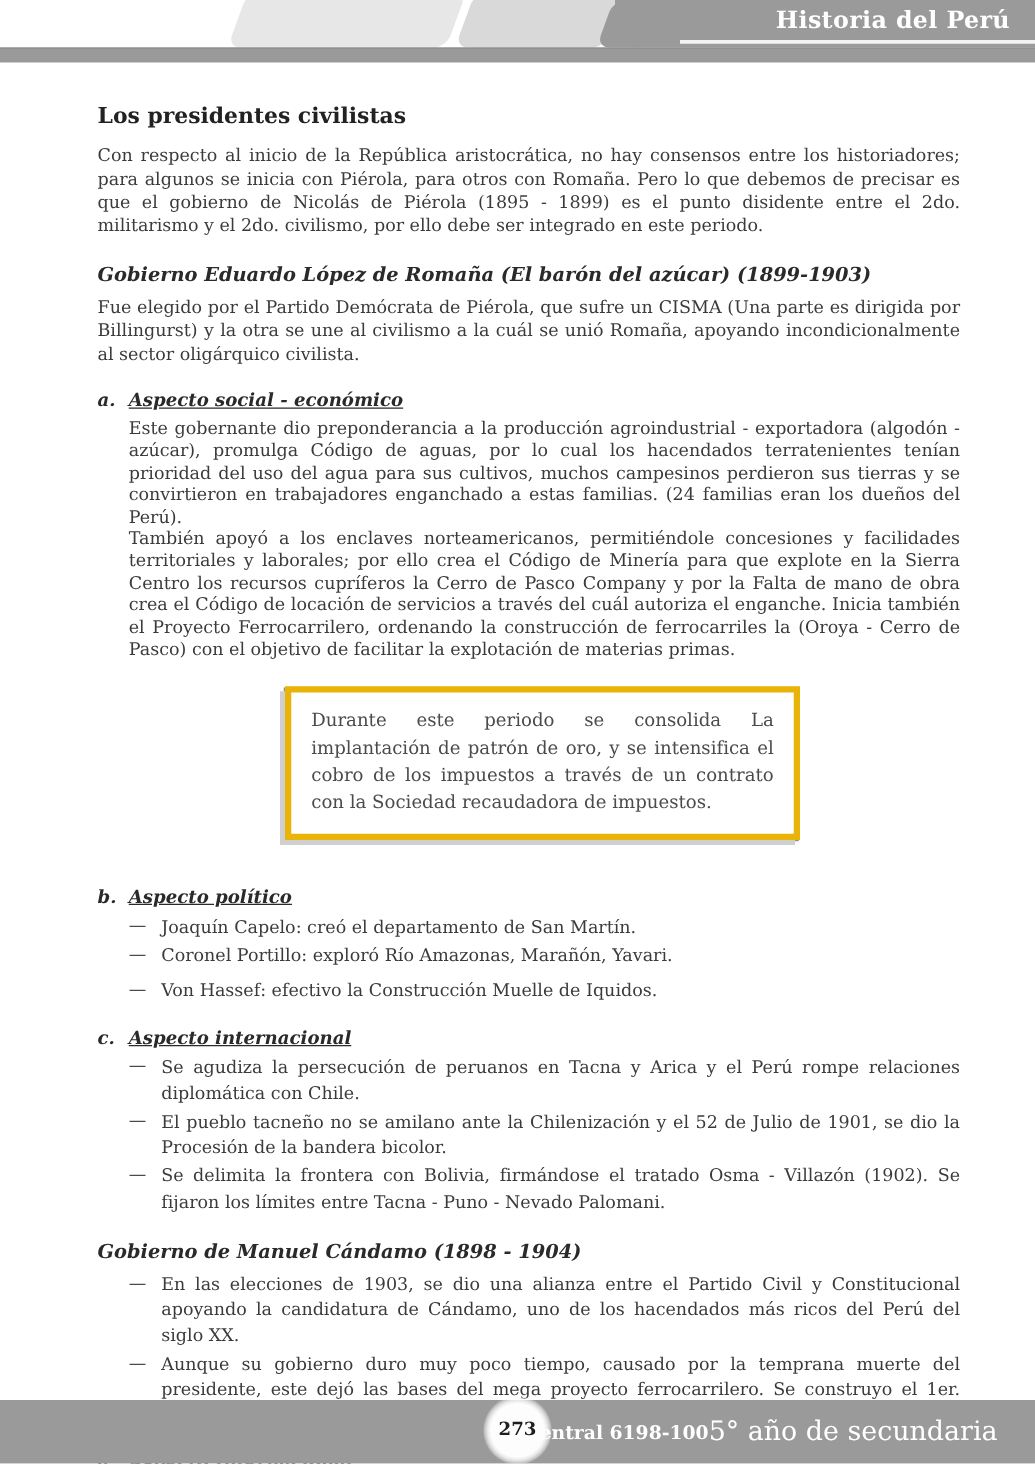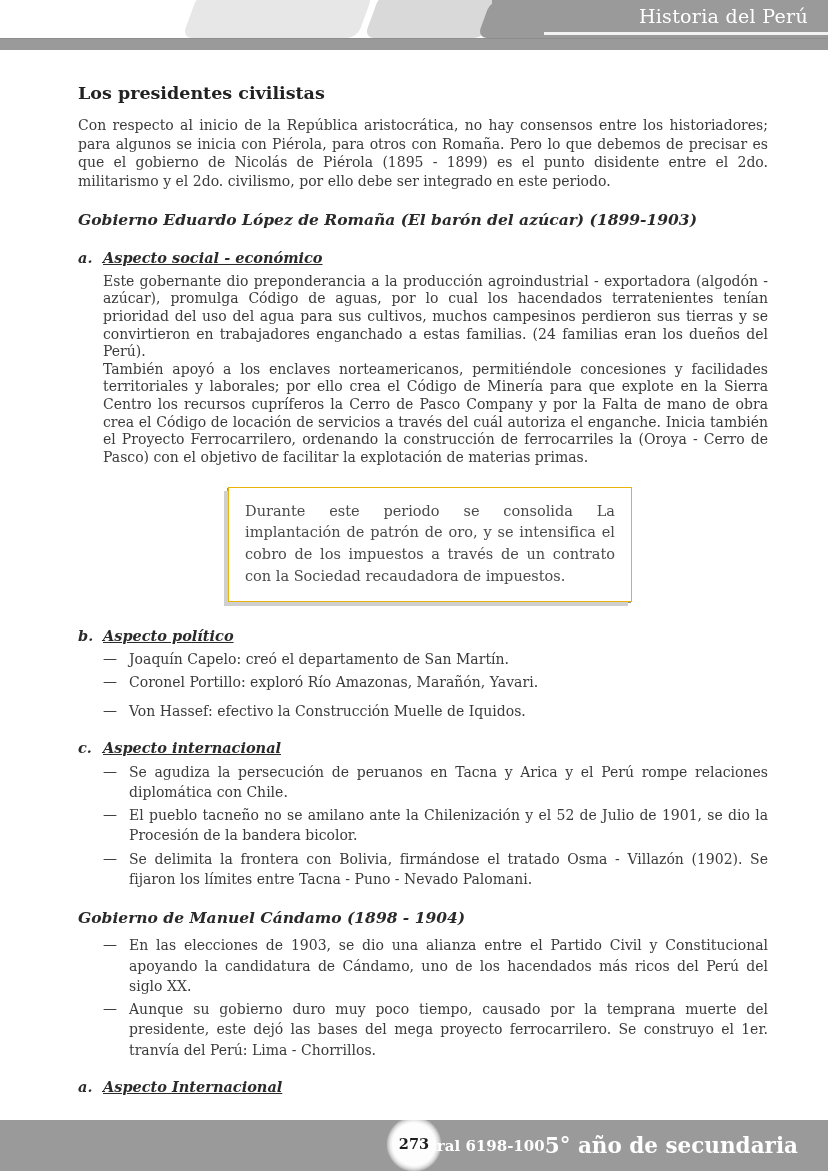"Historia del Perú" .hdr-title { font-weight: normal -> bold }
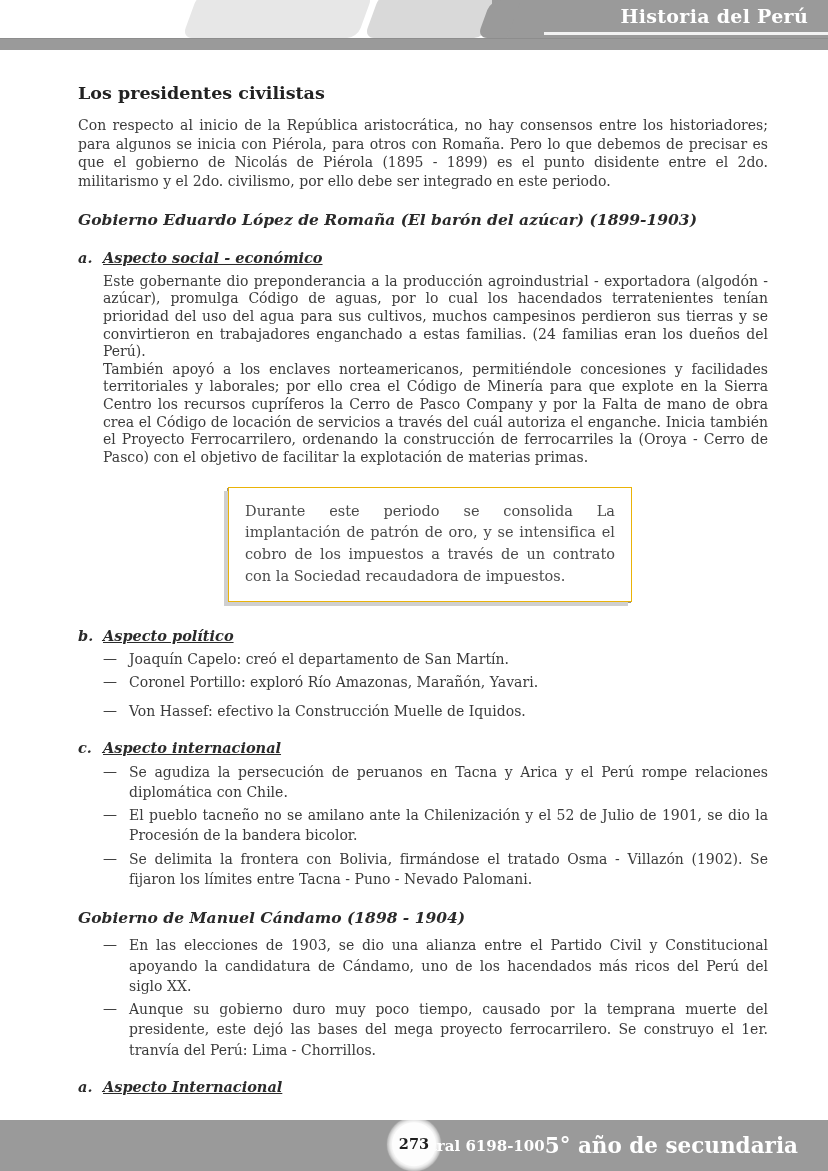"Fue elegido por el Partido" p { html: none -> <p>Fue elegido por el Partido Demócrata de Piérola, que sufre un CISMA (Una parte es dirigida por Billingurst) y la otra se une al civilismo a la cuál se unió Romaña, apoyando incondicionalmente al sector oligárquico civilista.</p> }
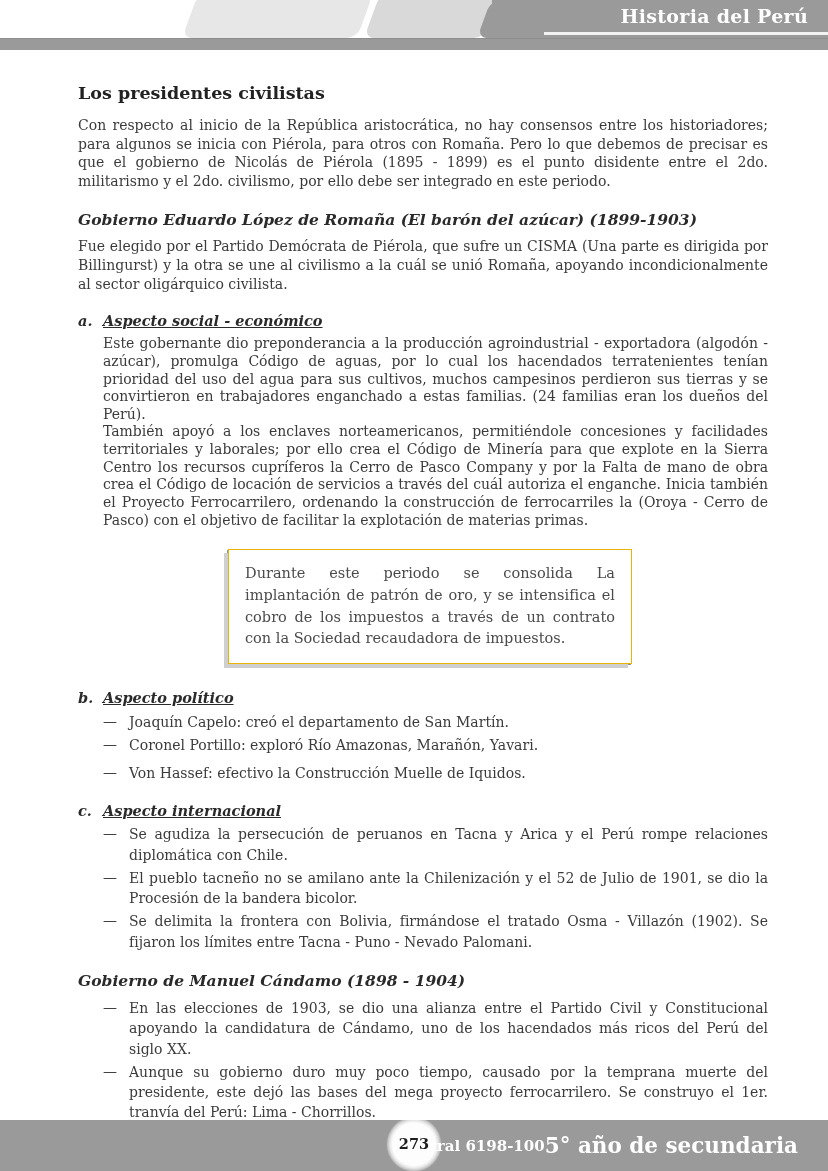"Durante este periodo se consolida" .note-box { border: 1px solid #eab308 -> 5px solid #eab308; margin: 20px 0 24px 150px -> 20px 0 36px 150px }
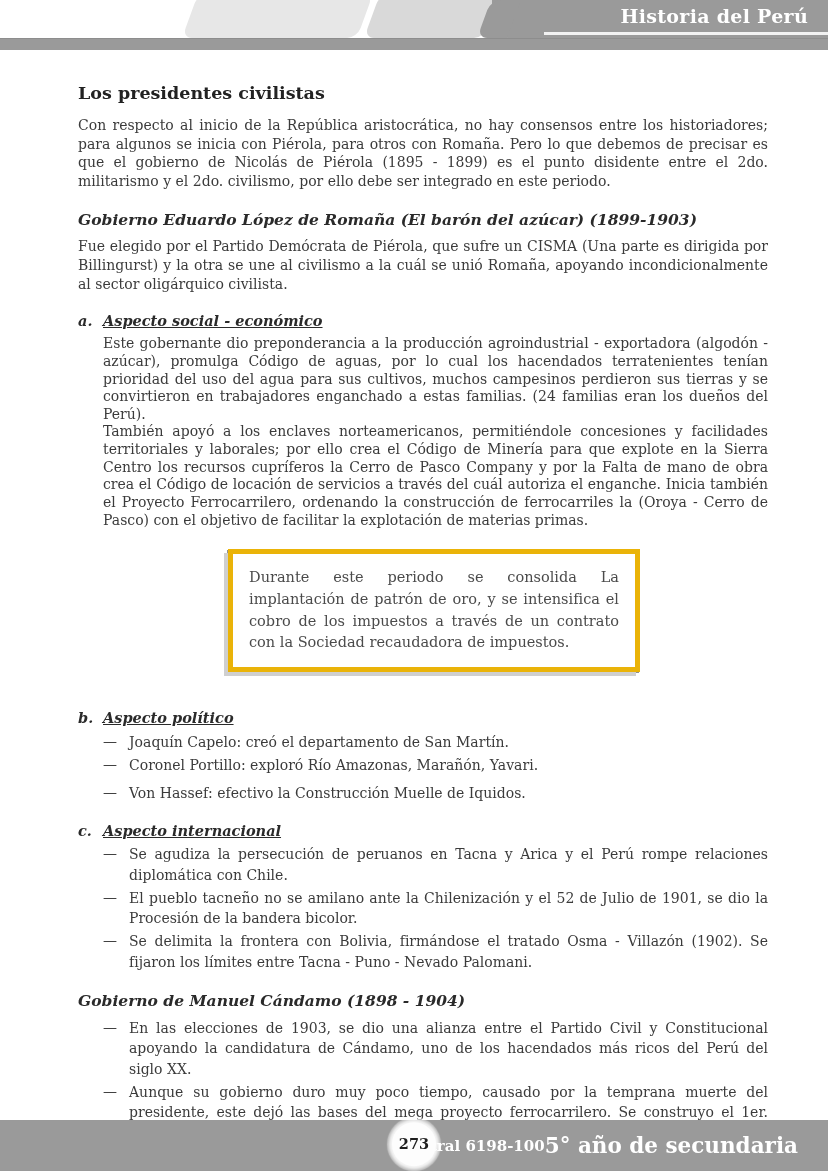"5° año de secundaria" .ftr-right { font-weight: bold -> normal }
